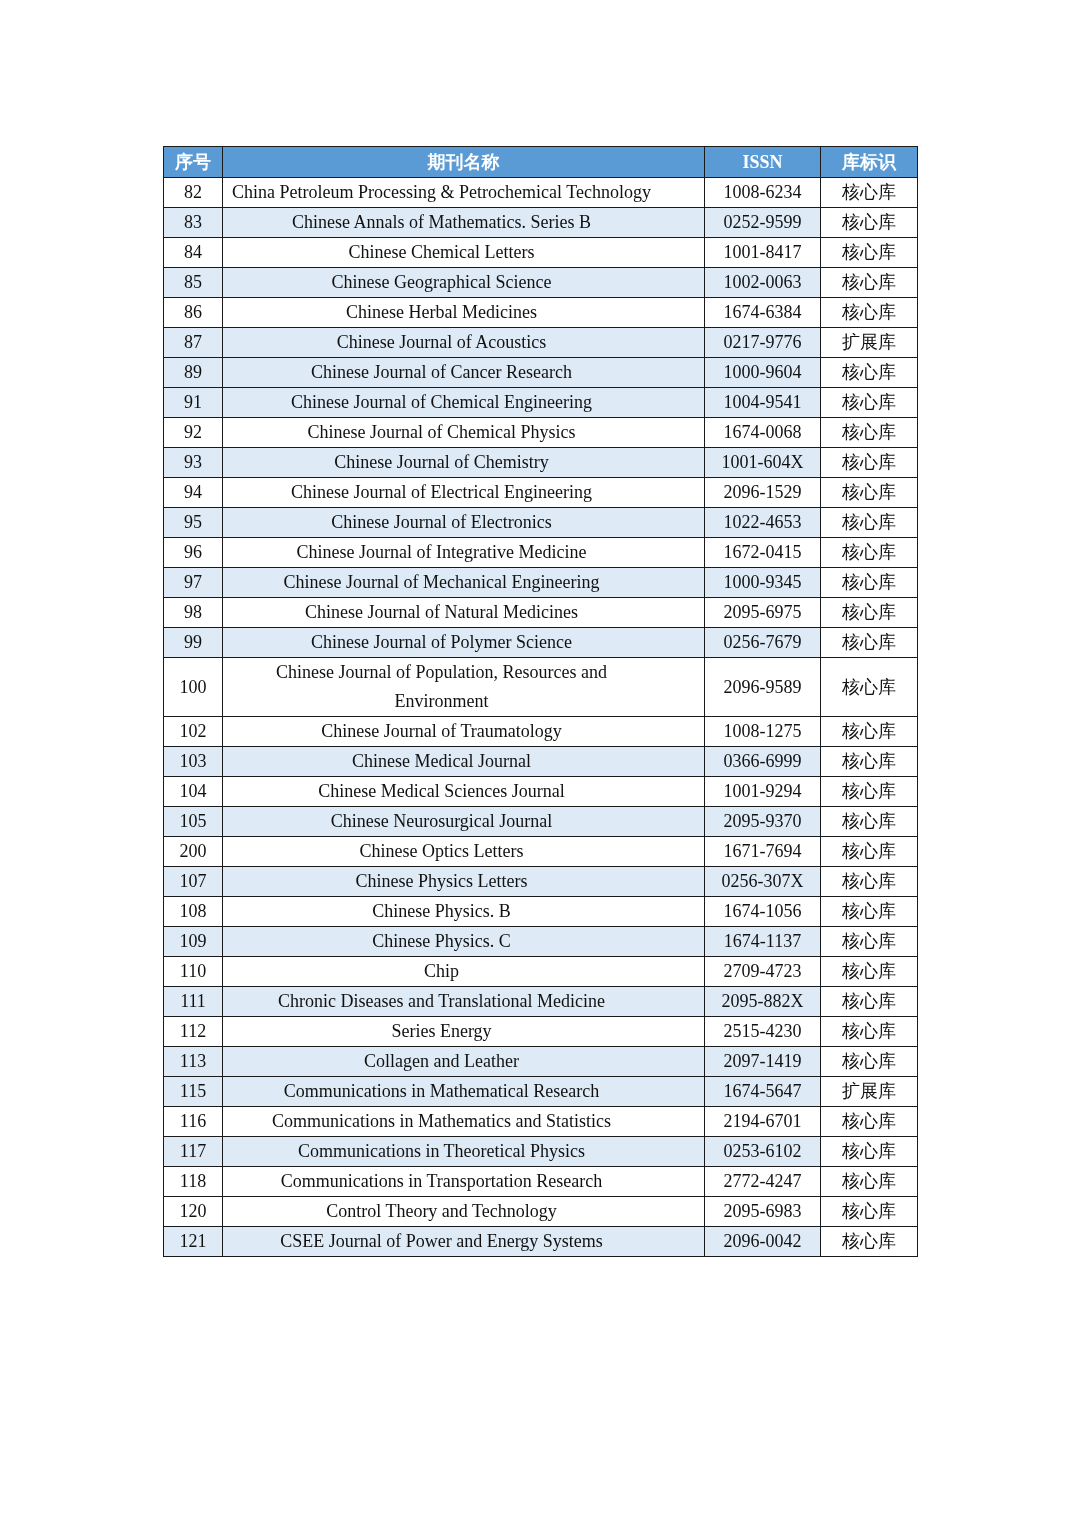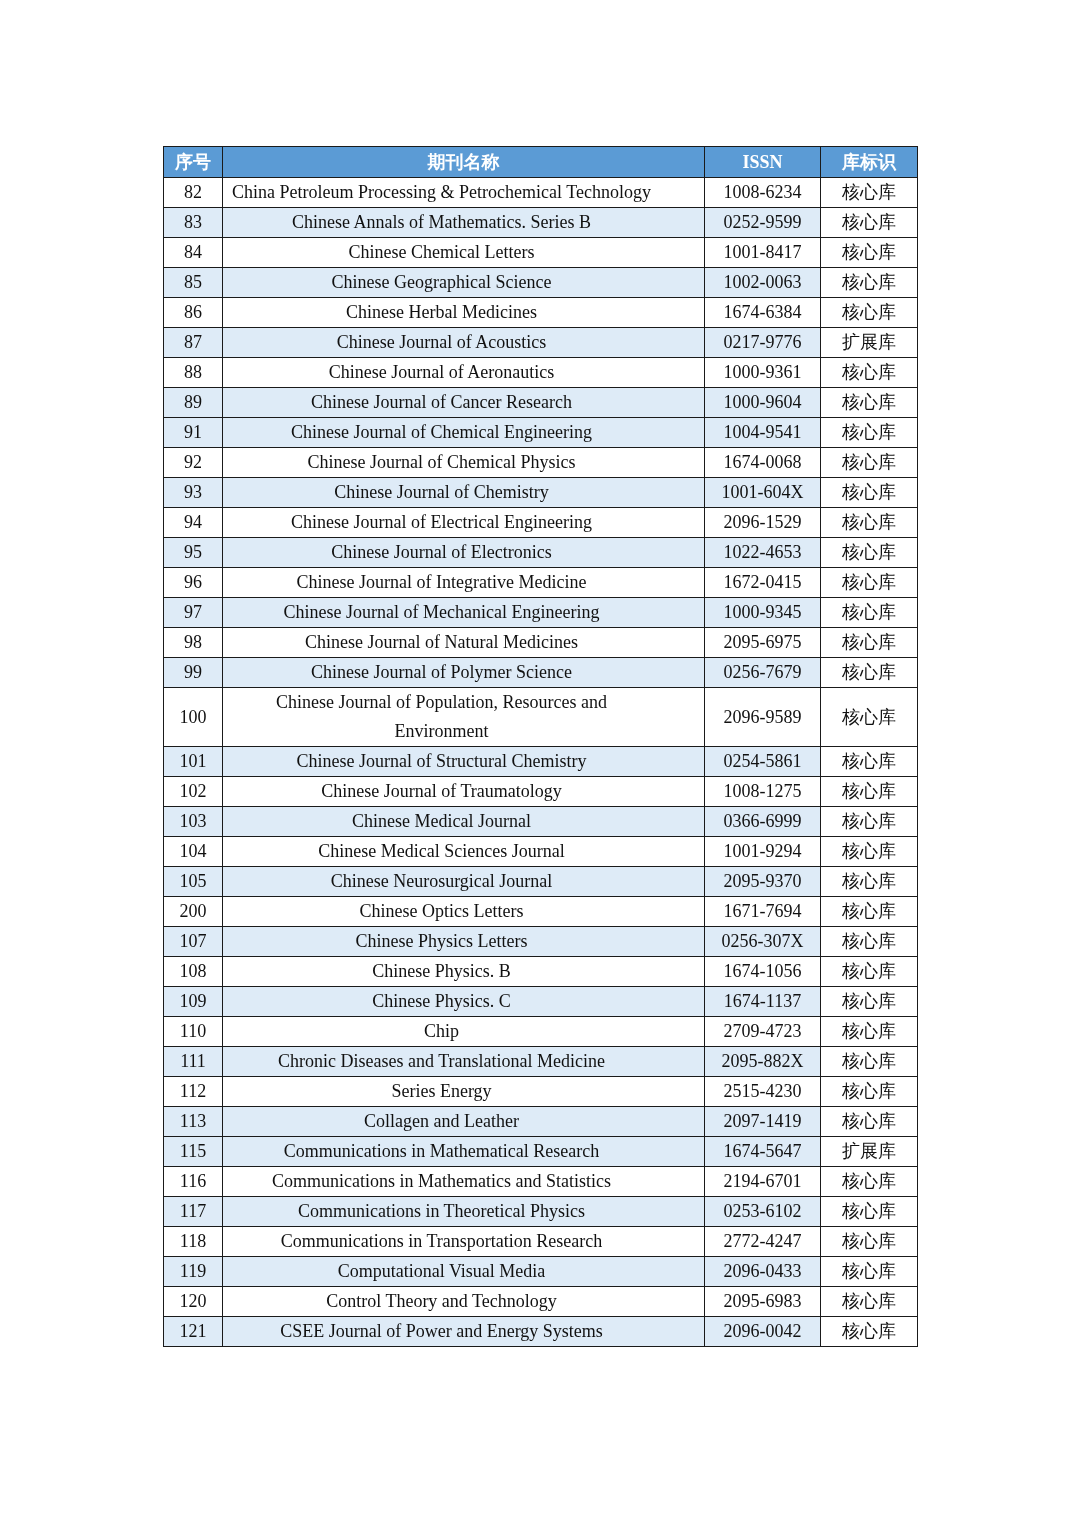"88" tr { html: <tr> <td>88</td> <td>Chinese Journal of Aeronautics</td> <td>1000-9361</td> <td>核心库</td> </tr> -> none }
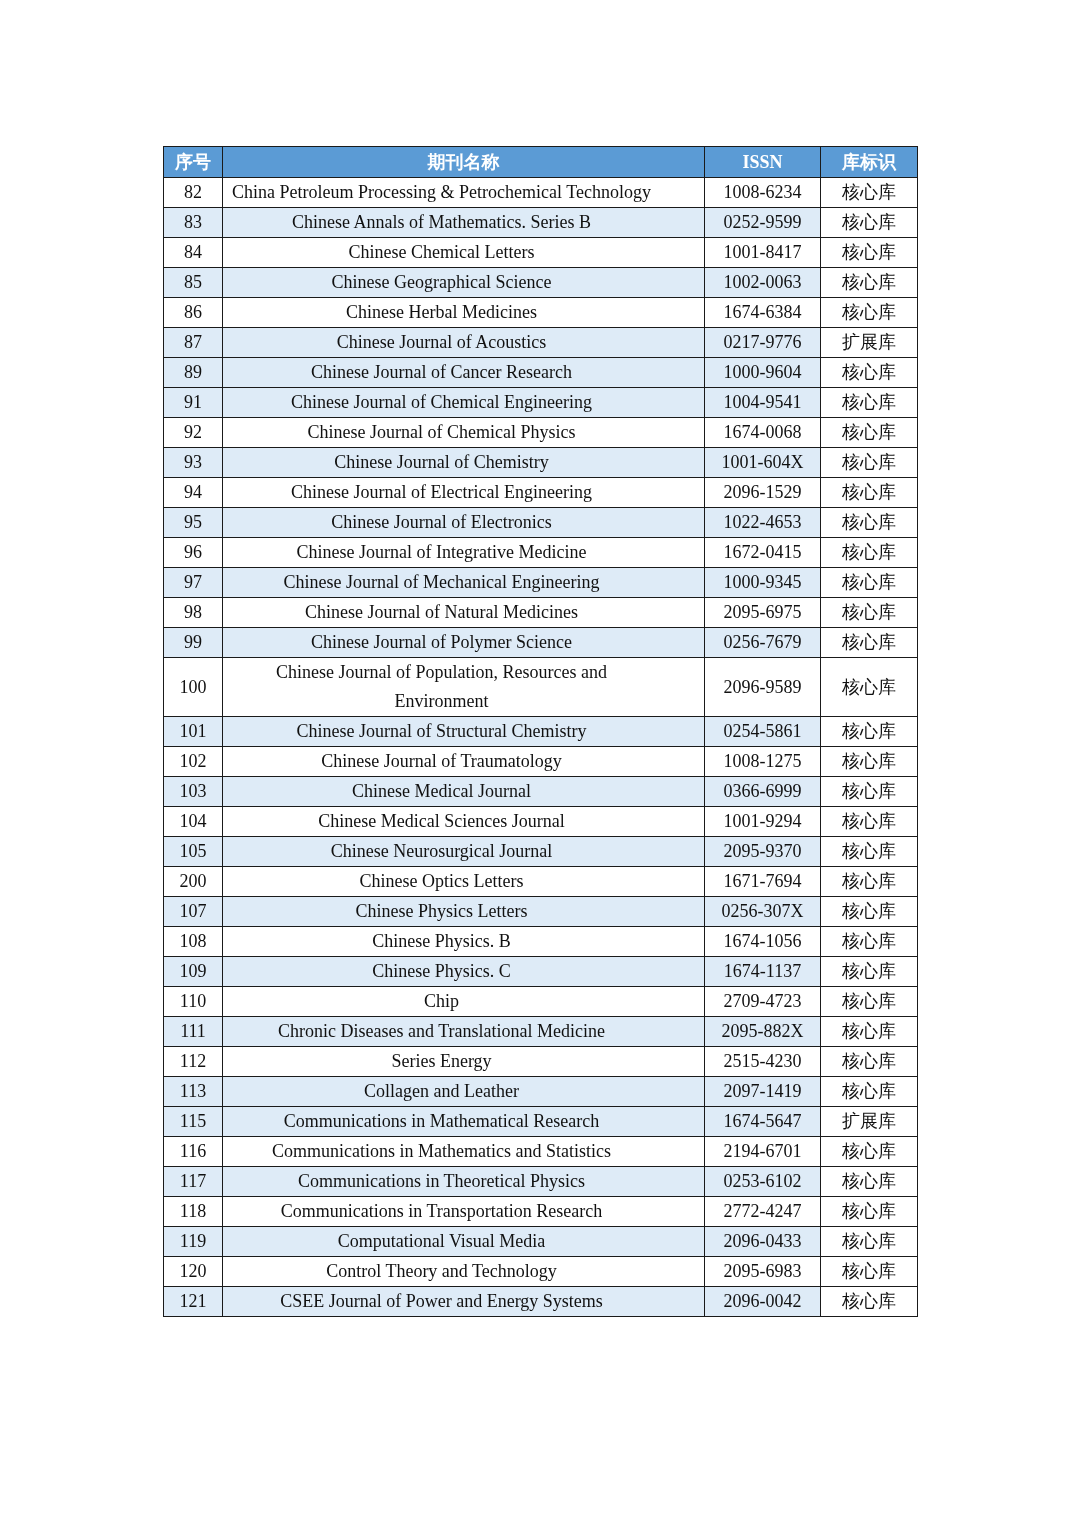"101" tr.stripe { html: <tr> <td>101</td> <td>Chinese Journal of Structural Chemistry</td> <td>0254-5861</td> <td>核心库</td> </tr> -> none }
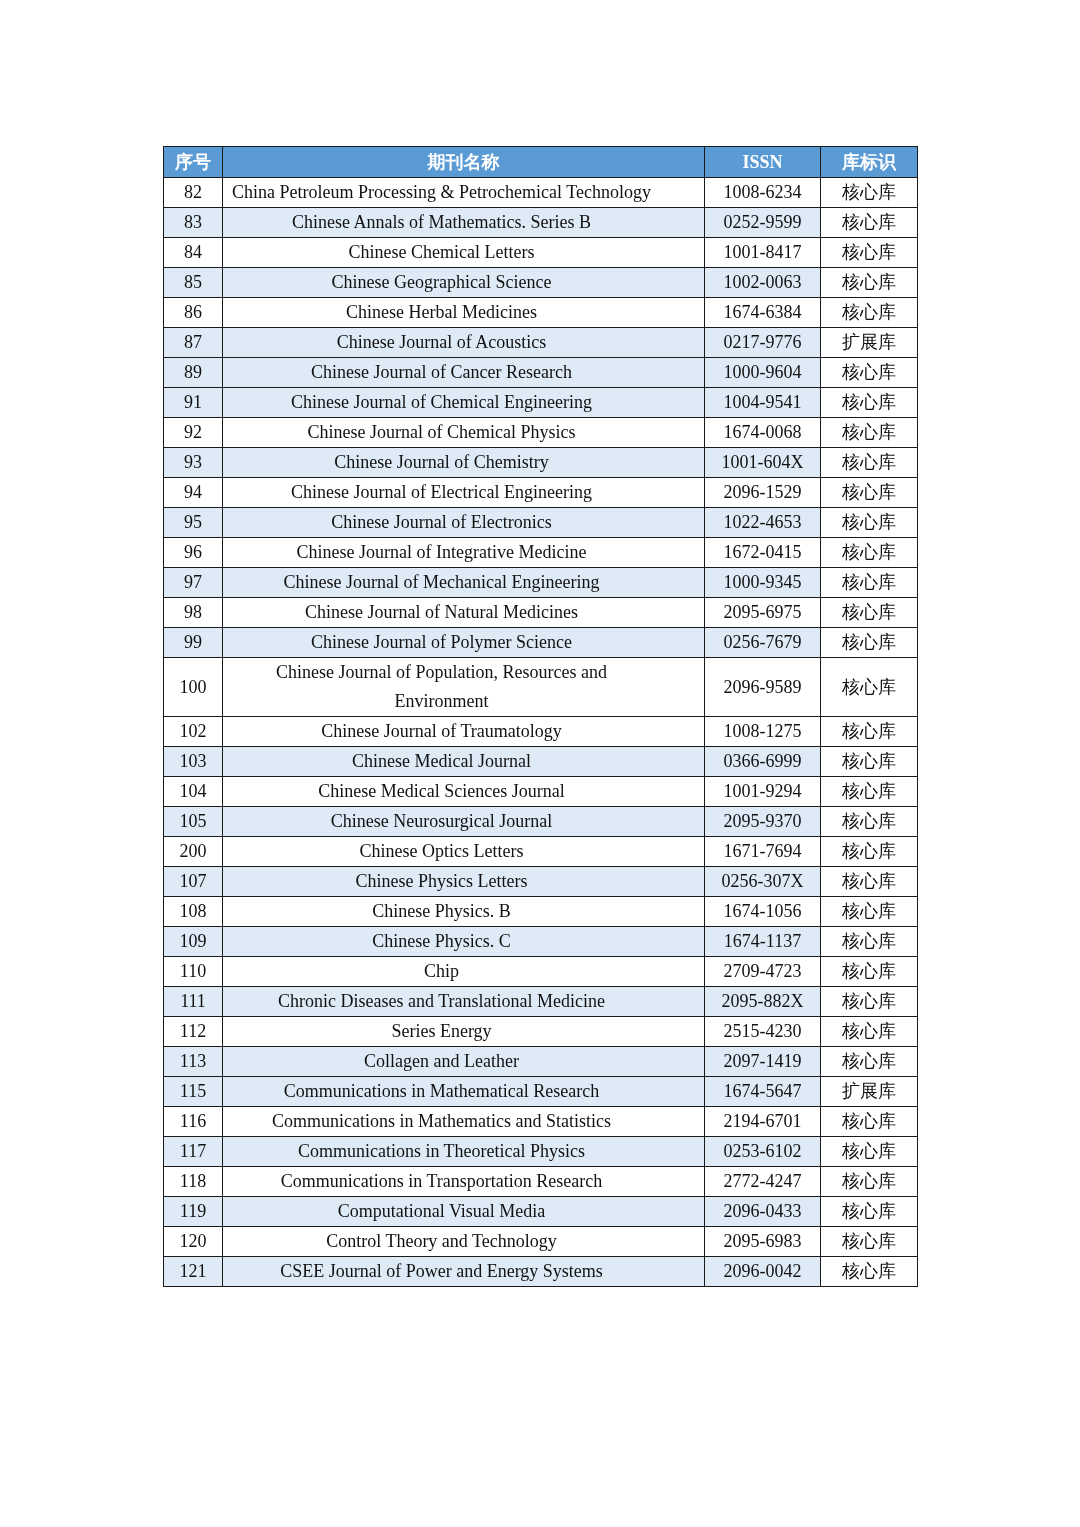"119" tr.stripe { html: <tr> <td>119</td> <td>Computational Visual Media</td> <td>2096-0433</td> <td>核心库</td> </tr> -> none }
